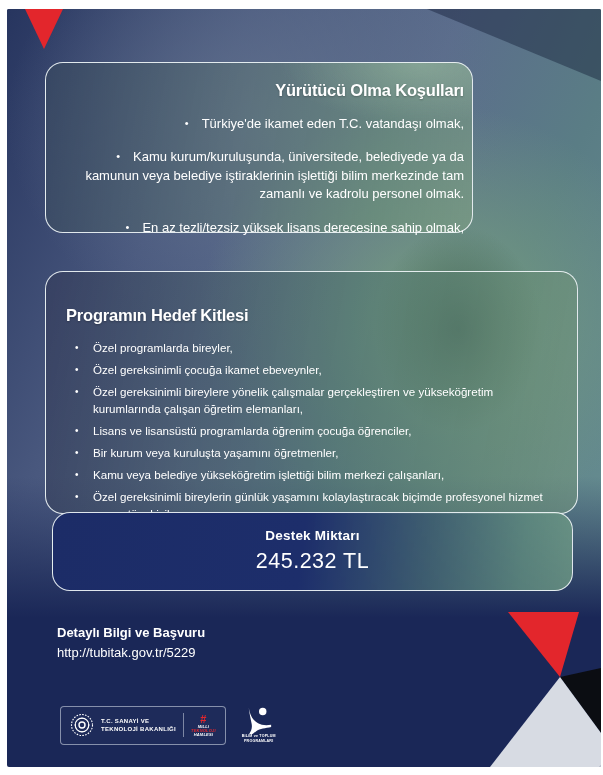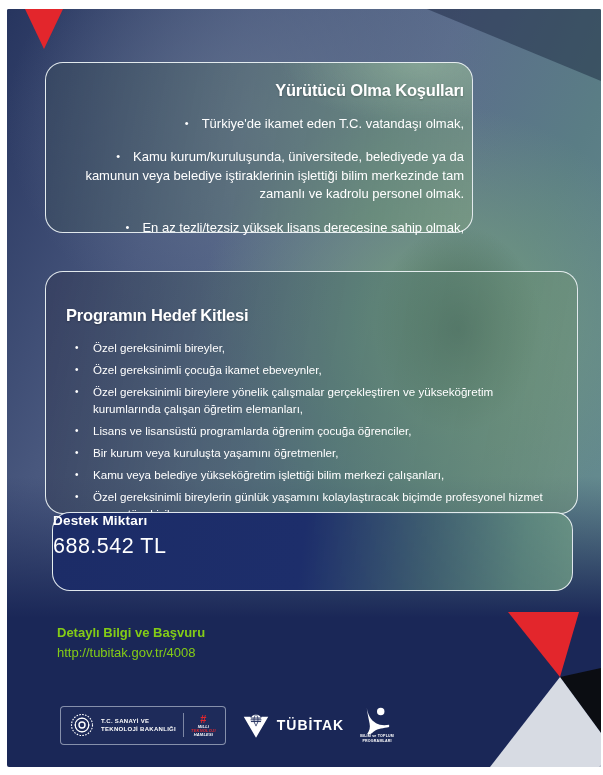"Özel gereksinimli bireyler," span.txt { text: gereksinimli -> programlarda }
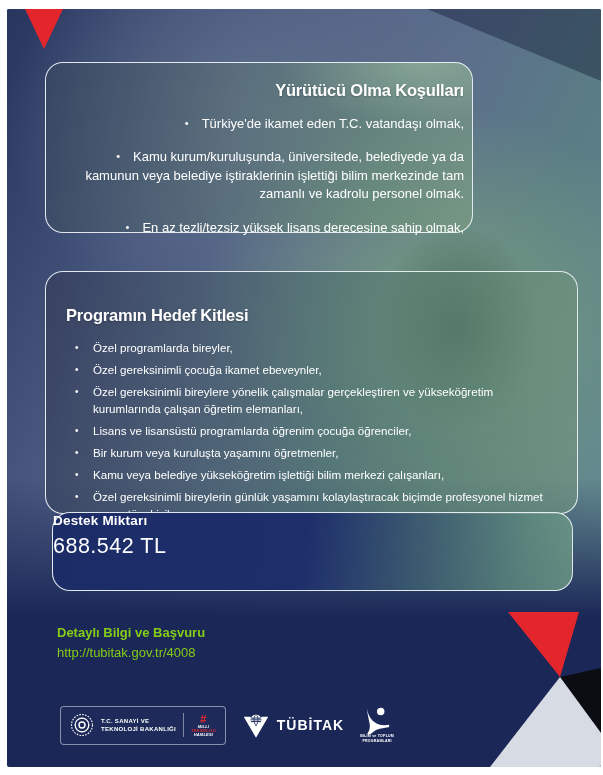"Destek Miktarı" #card-support { padding-top: none -> 15px; text-align: left -> center }
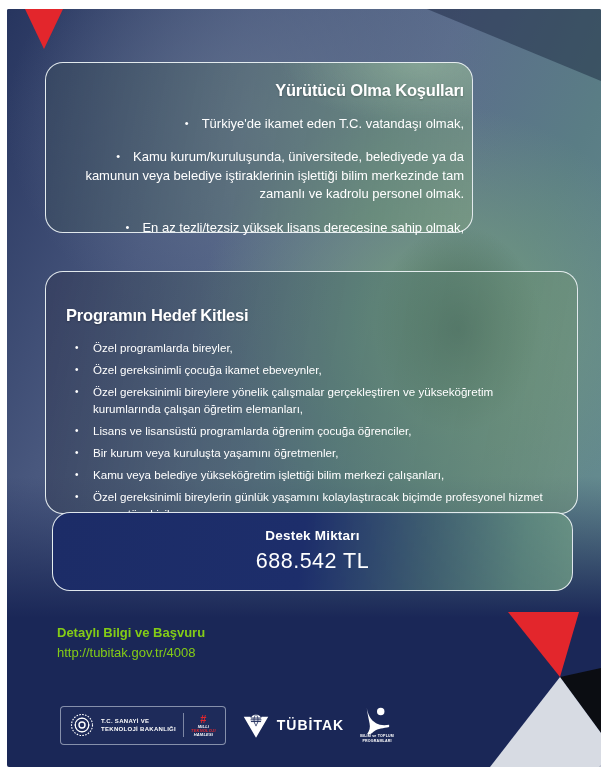"688.542 TL" div { text: 688.542 -> 245.232 }
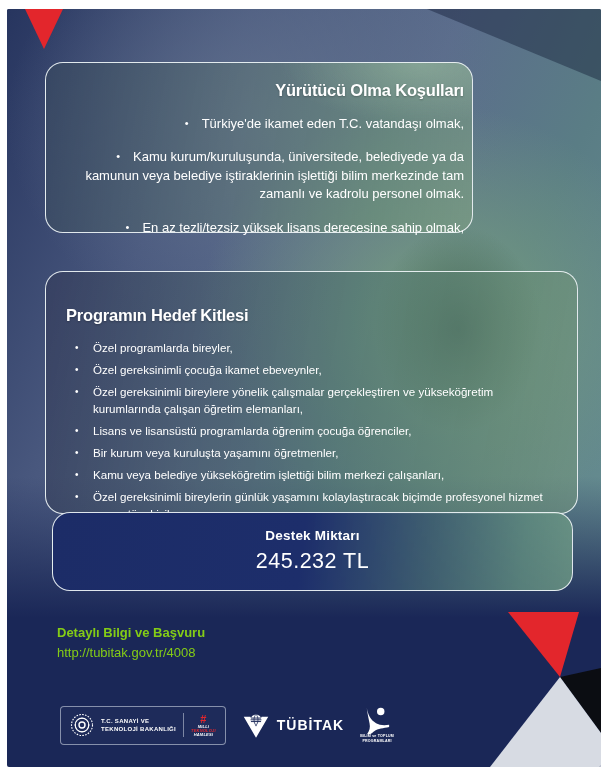"Detaylı Bilgi ve Başvuru" #contact { color: #84cc16 -> #ffffff }
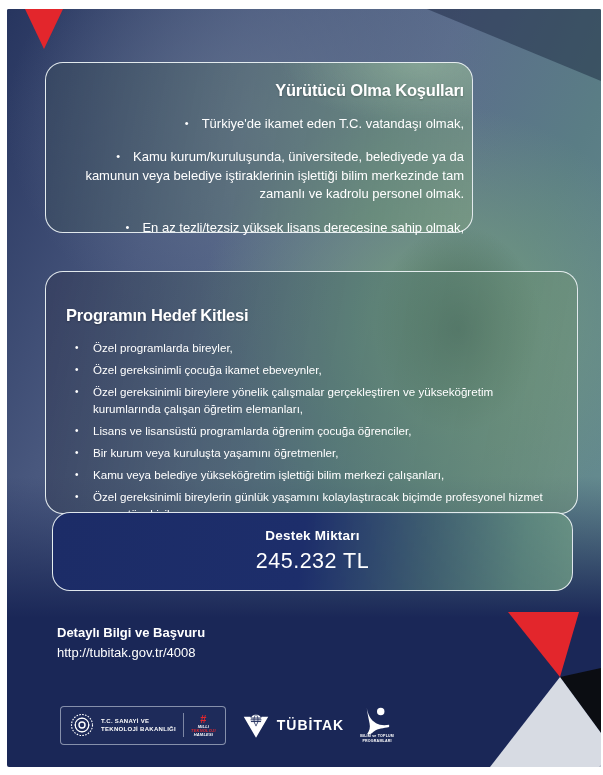"http://tubitak.gov.tr/4008" p { text: http://tubitak.gov.tr/4008 -> http://tubitak.gov.tr/5229 }
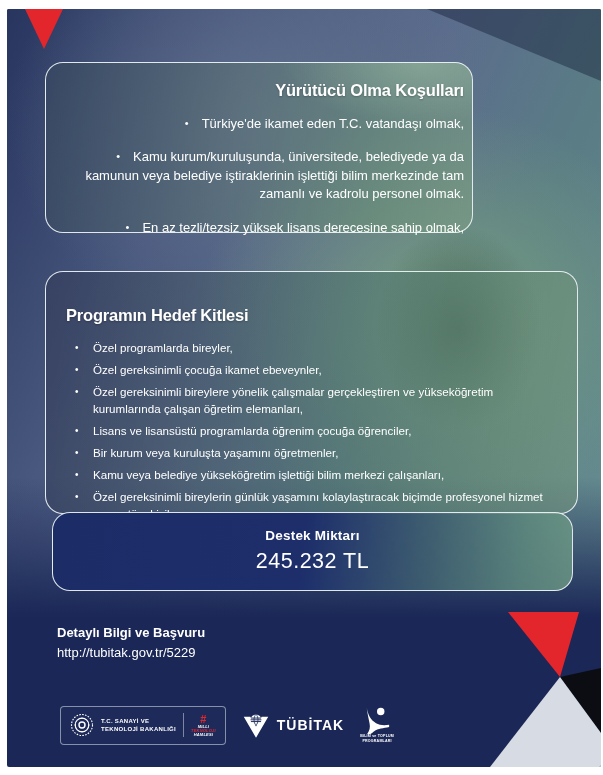"TÜBİTAK" div { html: <div> <svg> <path></path> <circle></circle> <path></path> <path></path> </svg> <span>TÜBİTAK</span> </div> -> none }
